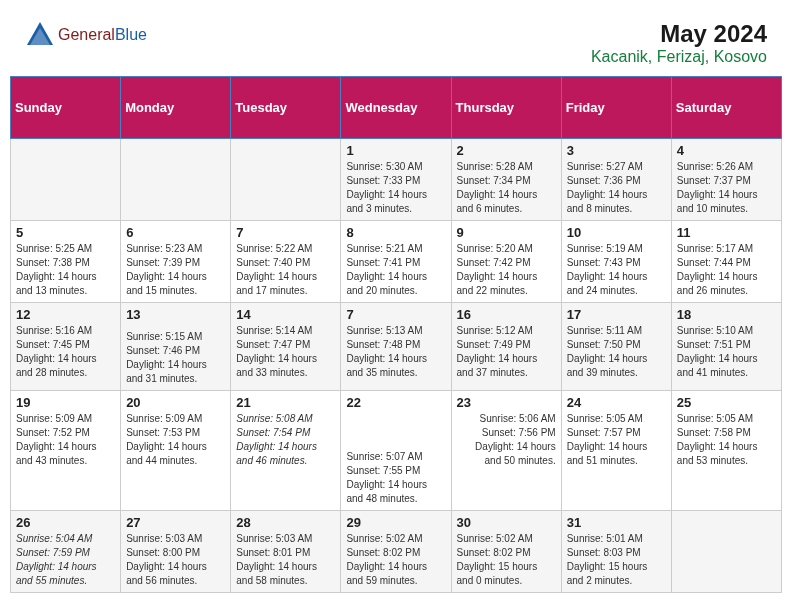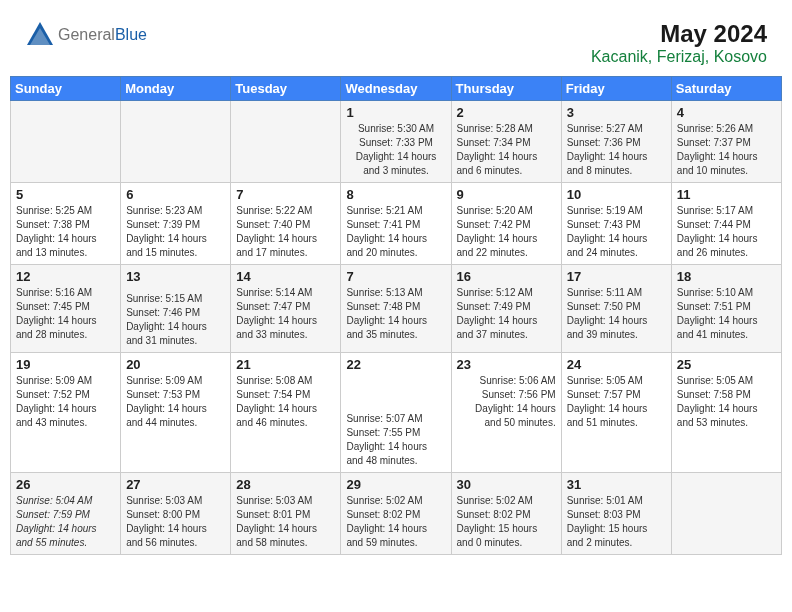"General" .logo-general { color: #737373 -> #7f1d1d }
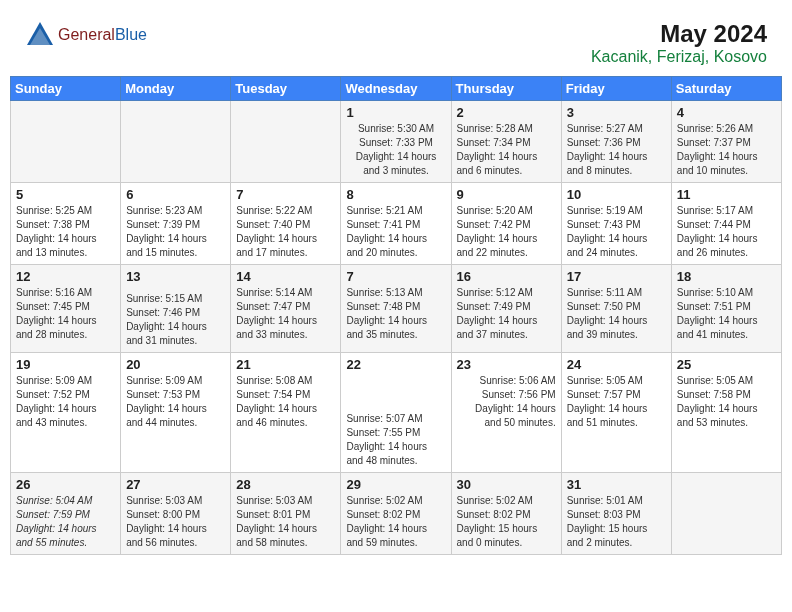"Sunday" .calendar th { background-color: #3b82f6 -> #be185d; padding: 4px 4px -> 23px 4px }
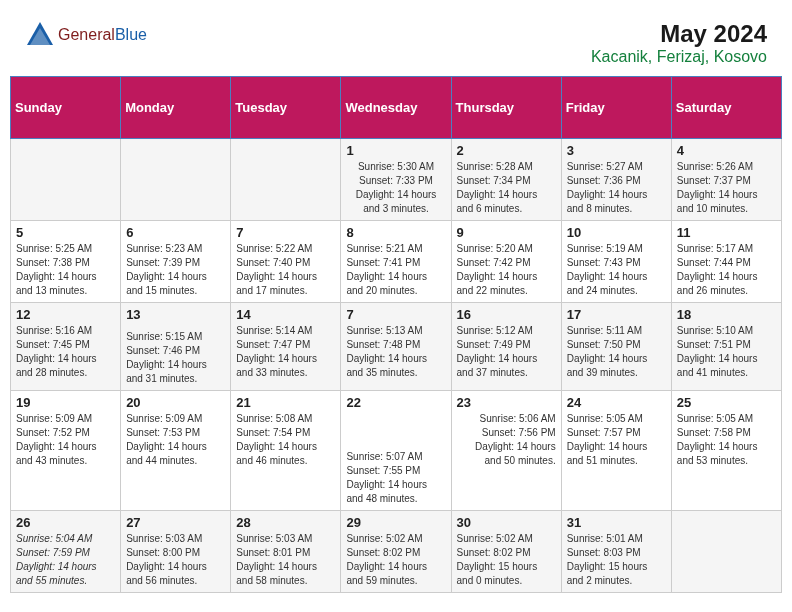"Sunrise: 5:30 AM" div.cell-content { text-align: center -> none }
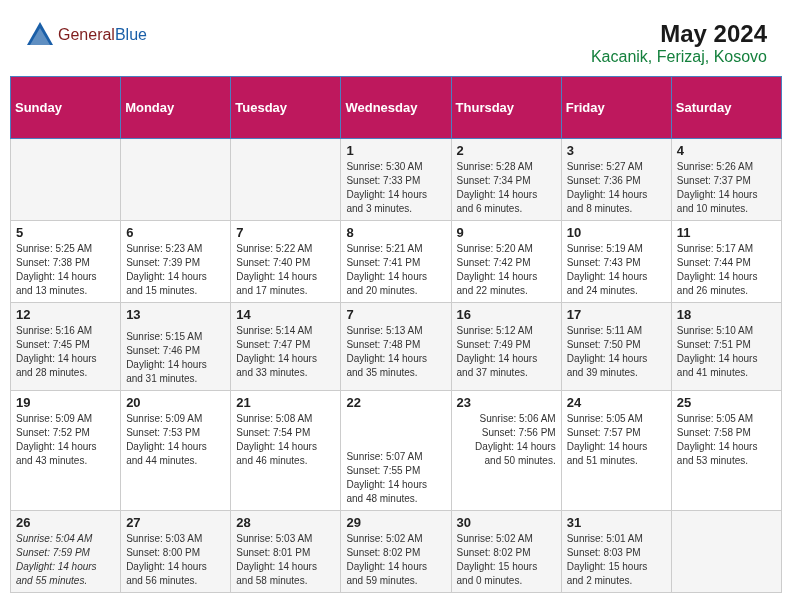"Sunrise: 5:08 AM" div.cell-content { font-style: none -> italic }
